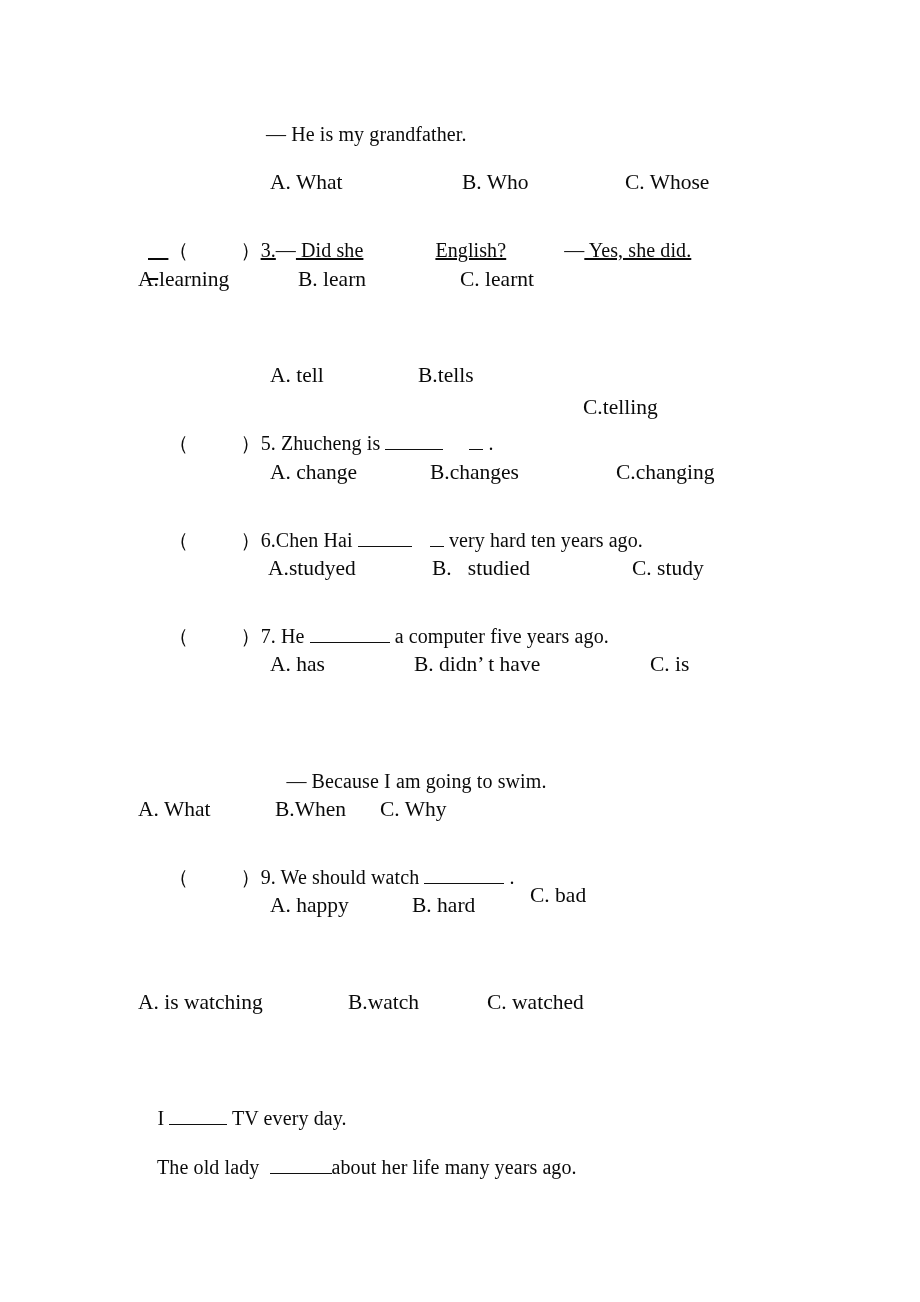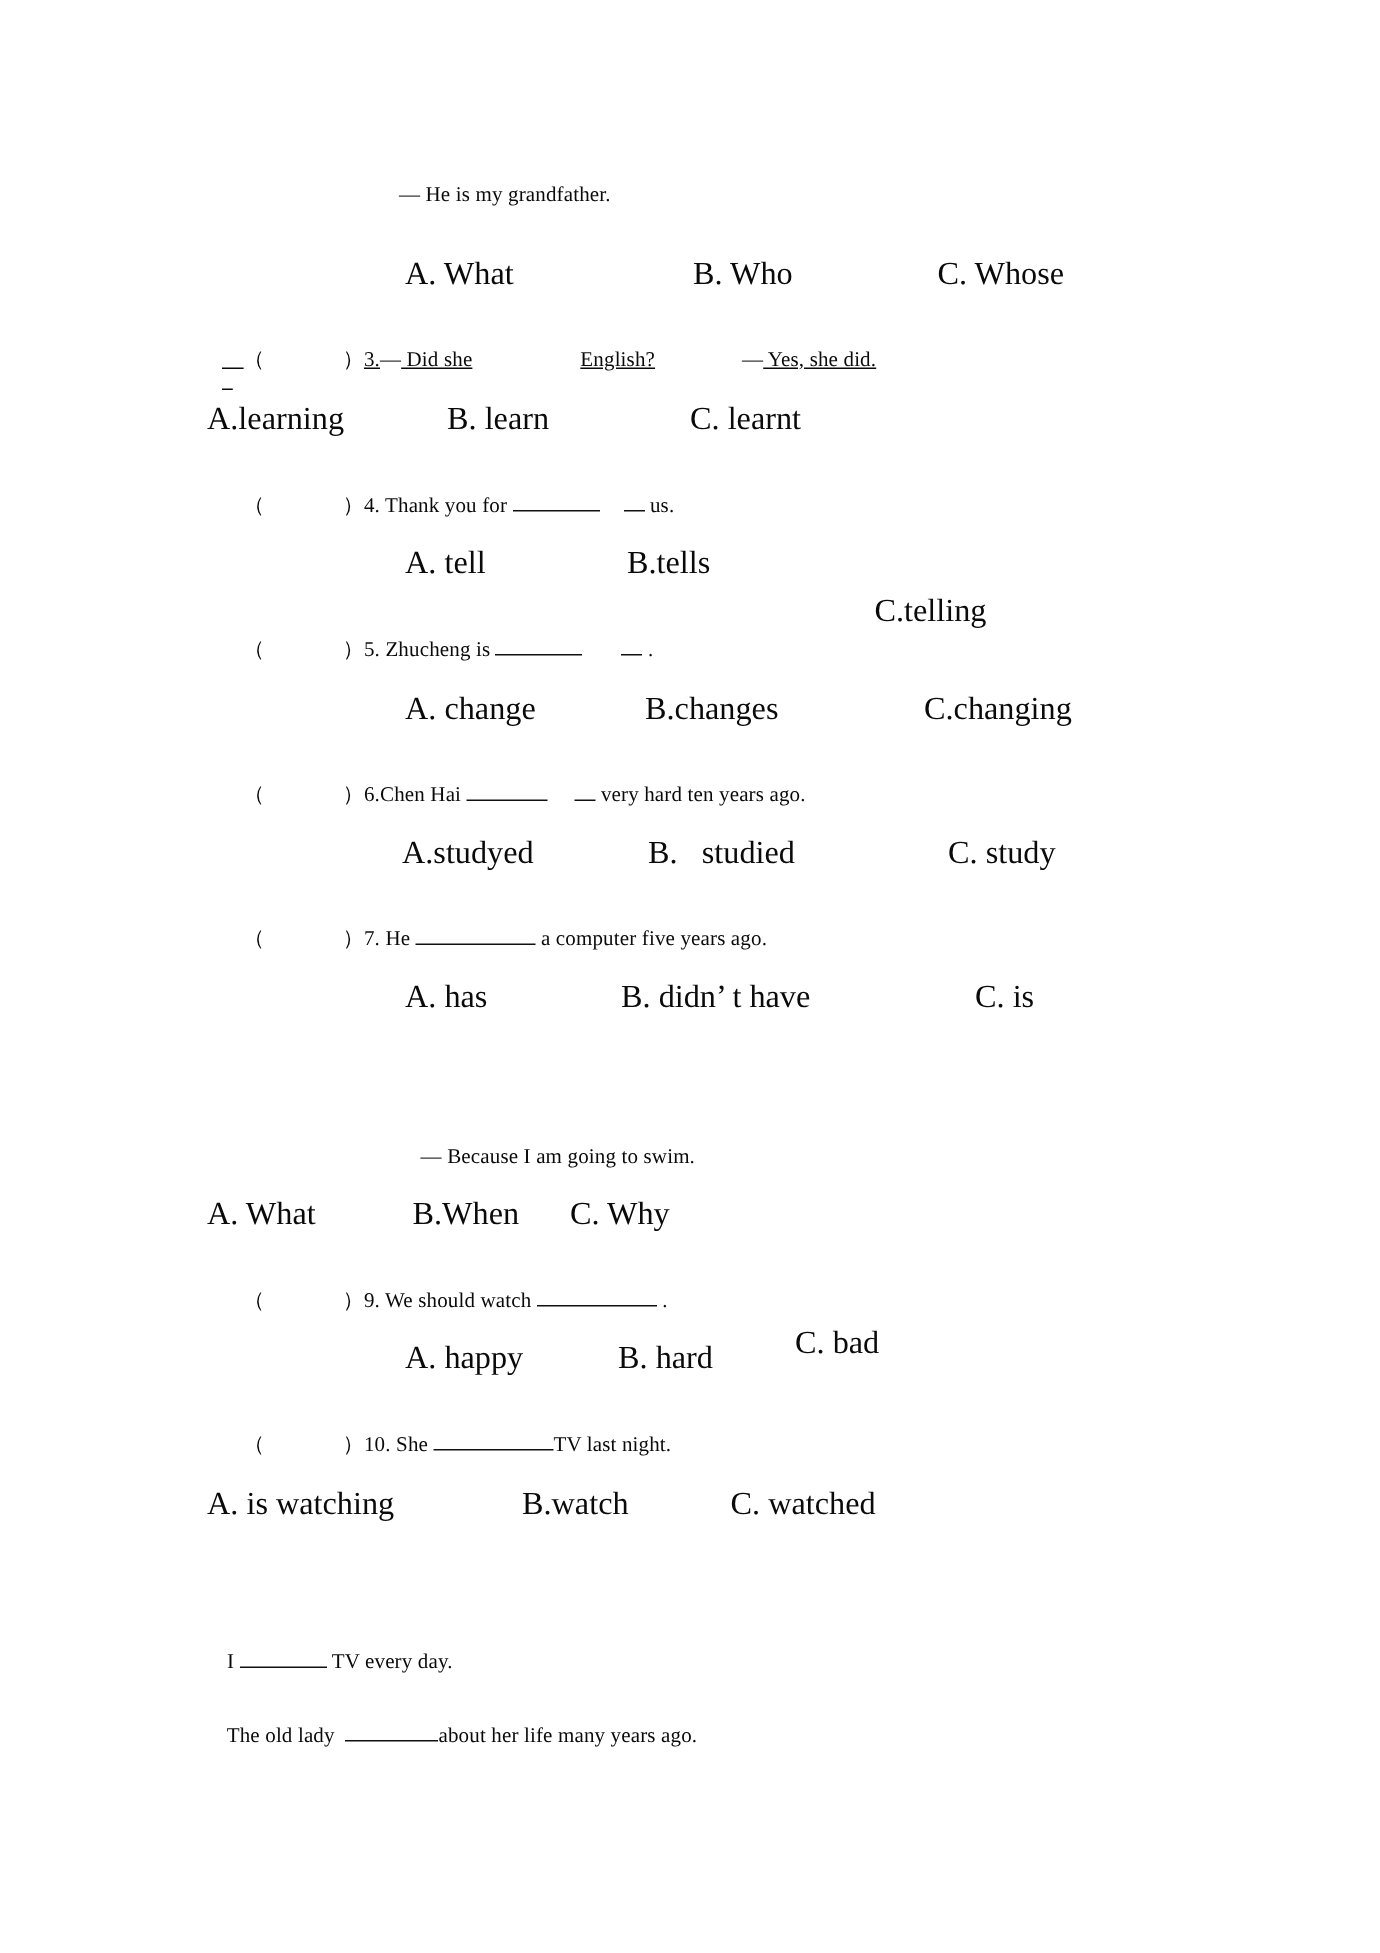"— He is my grandfather." .line { font-size: 14px -> 20px }
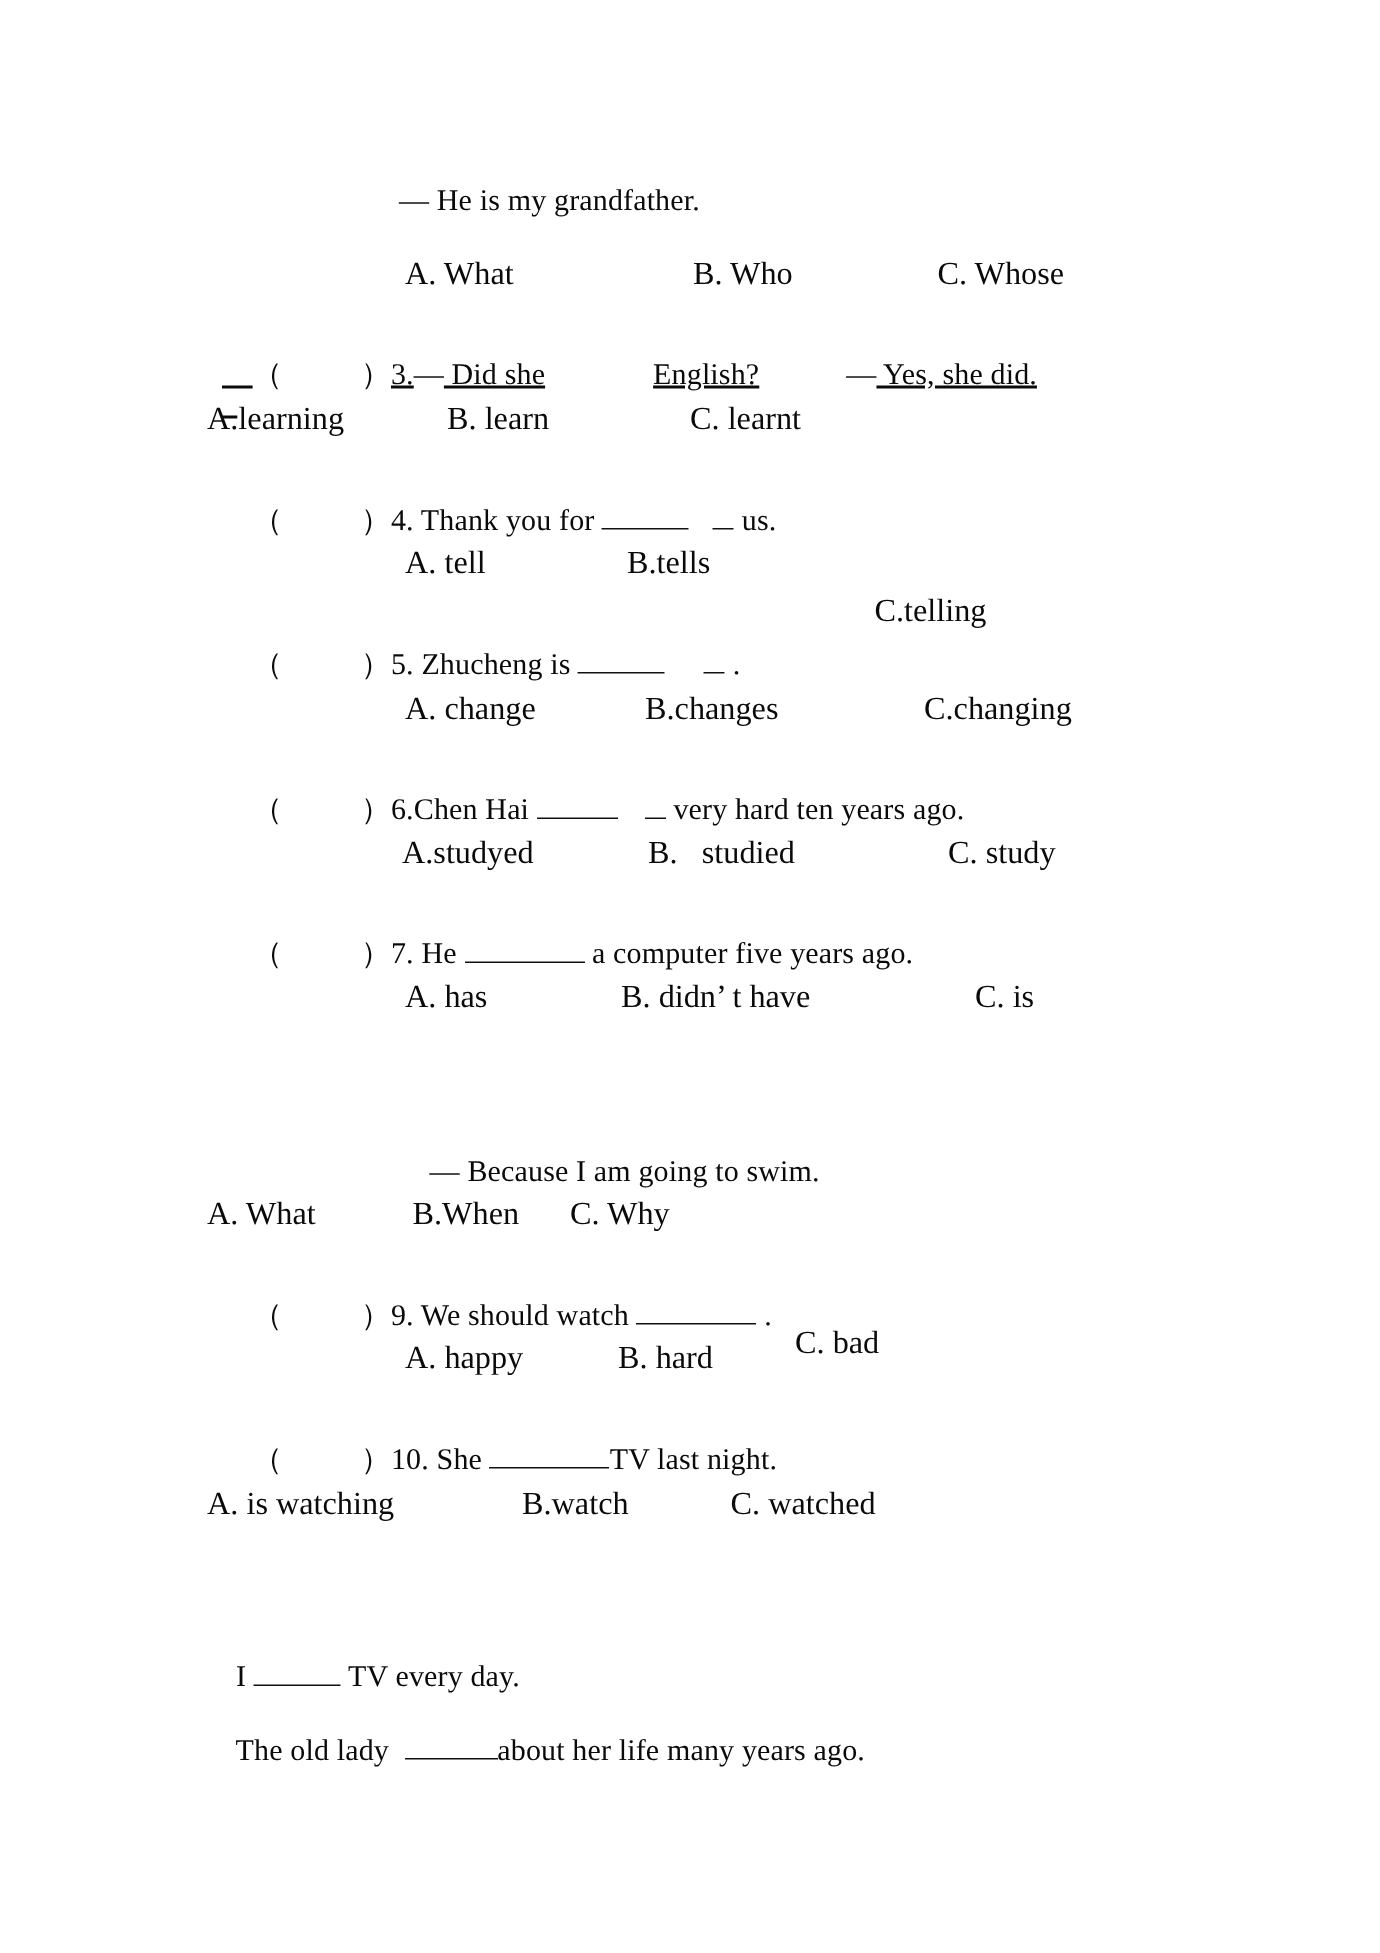"（ ）4. Thank you for" div.line { html: <div> <span>（</span><span></span><span>）</span><span>4.</span><span> Thank you for </span><span></span><span></span><span></span><span> us.</span> </div> -> none }
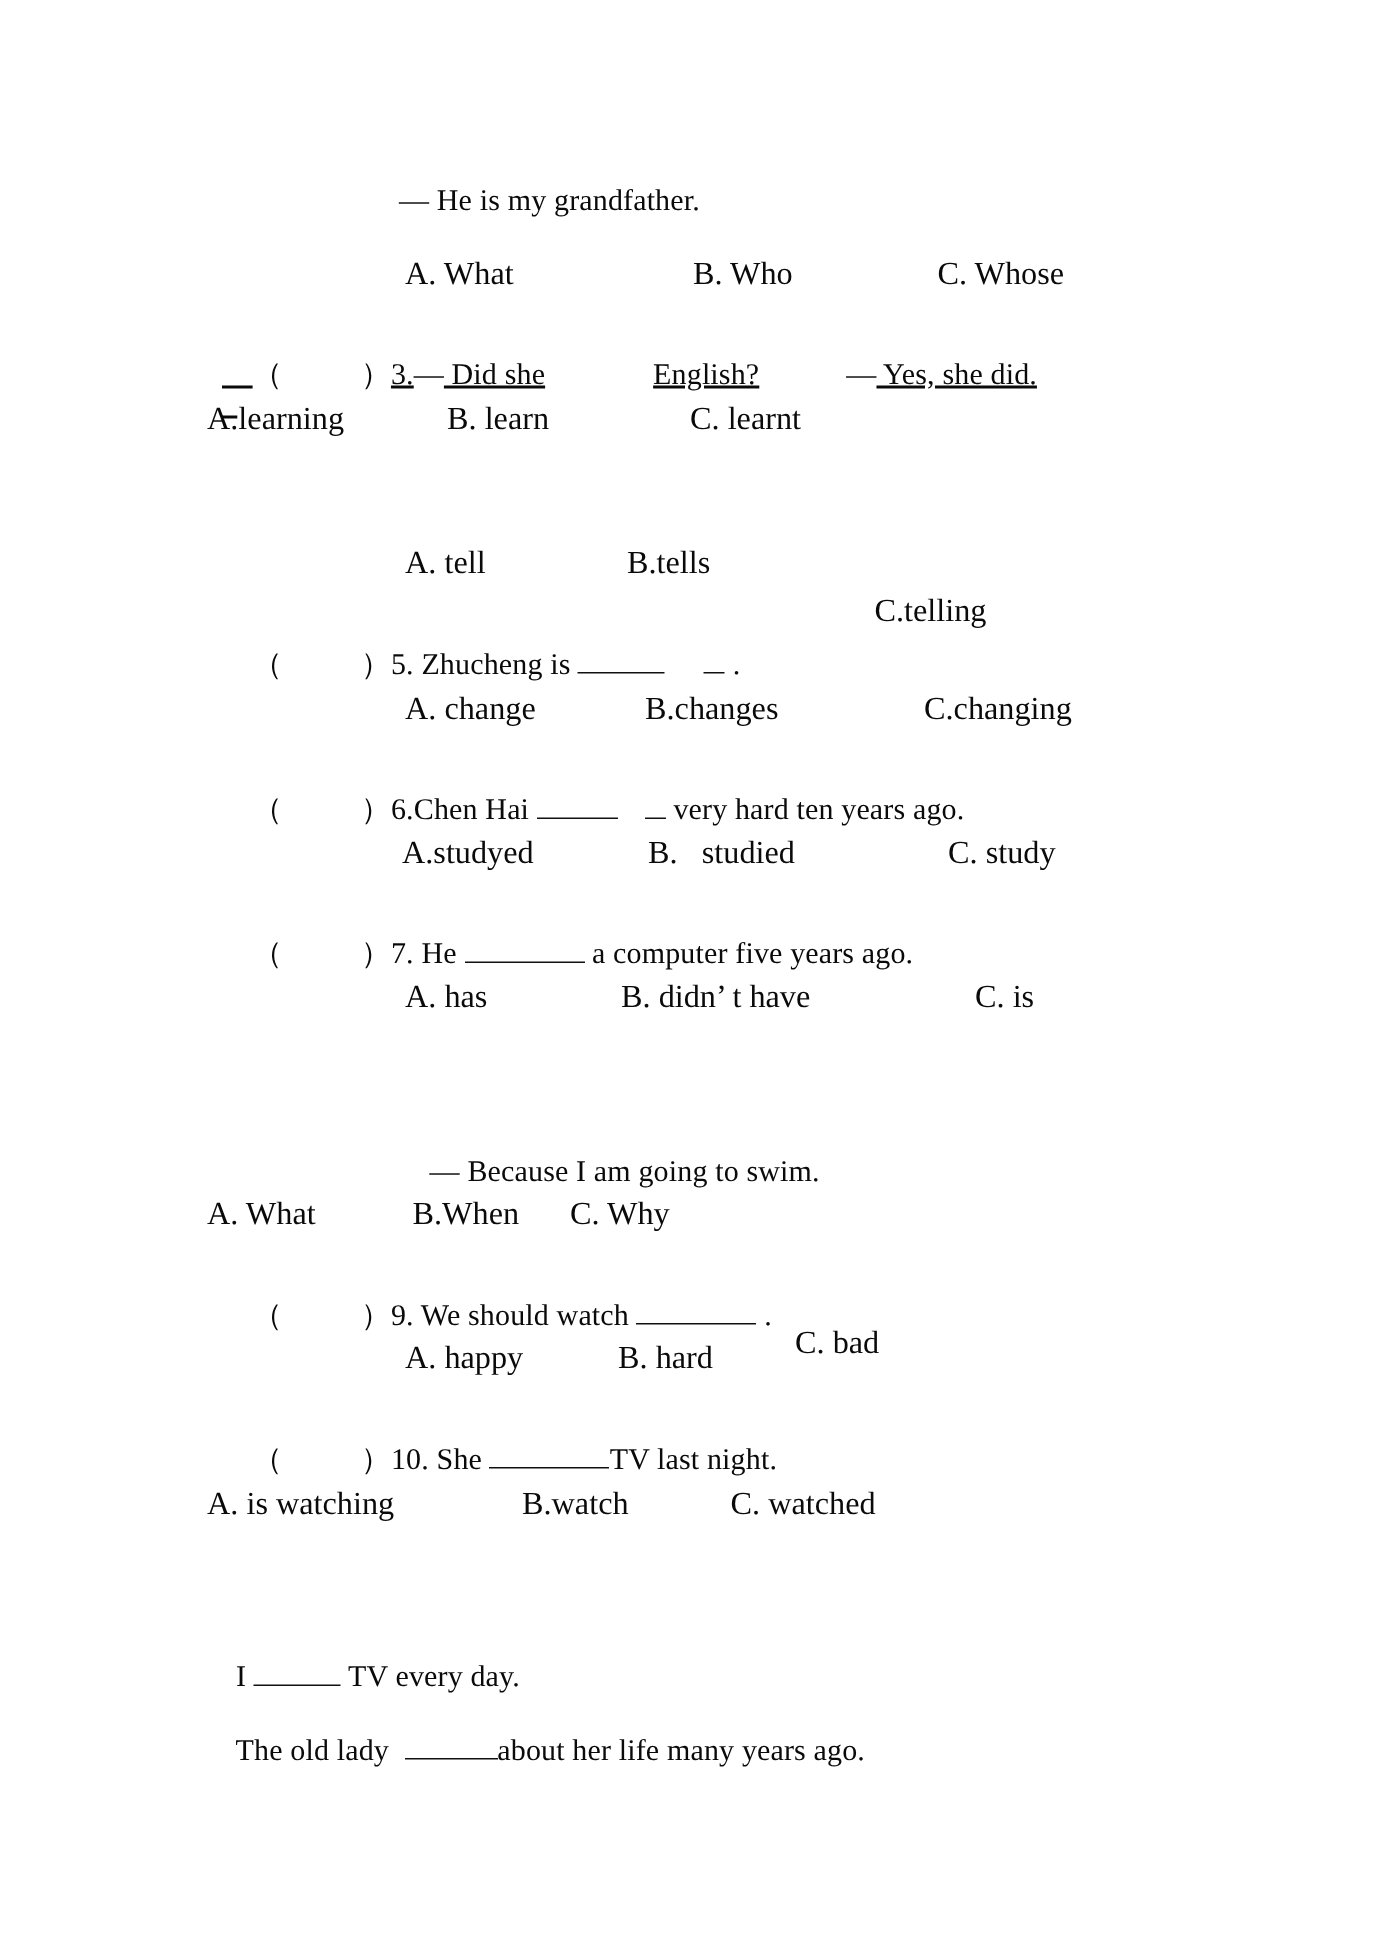"（ ）10. She TV last" div.line { html: <div> <span>（</span><span></span><span>）</span><span>10.</span><span> She </span><span></span><span>TV last night.</span> </div> -> none }
